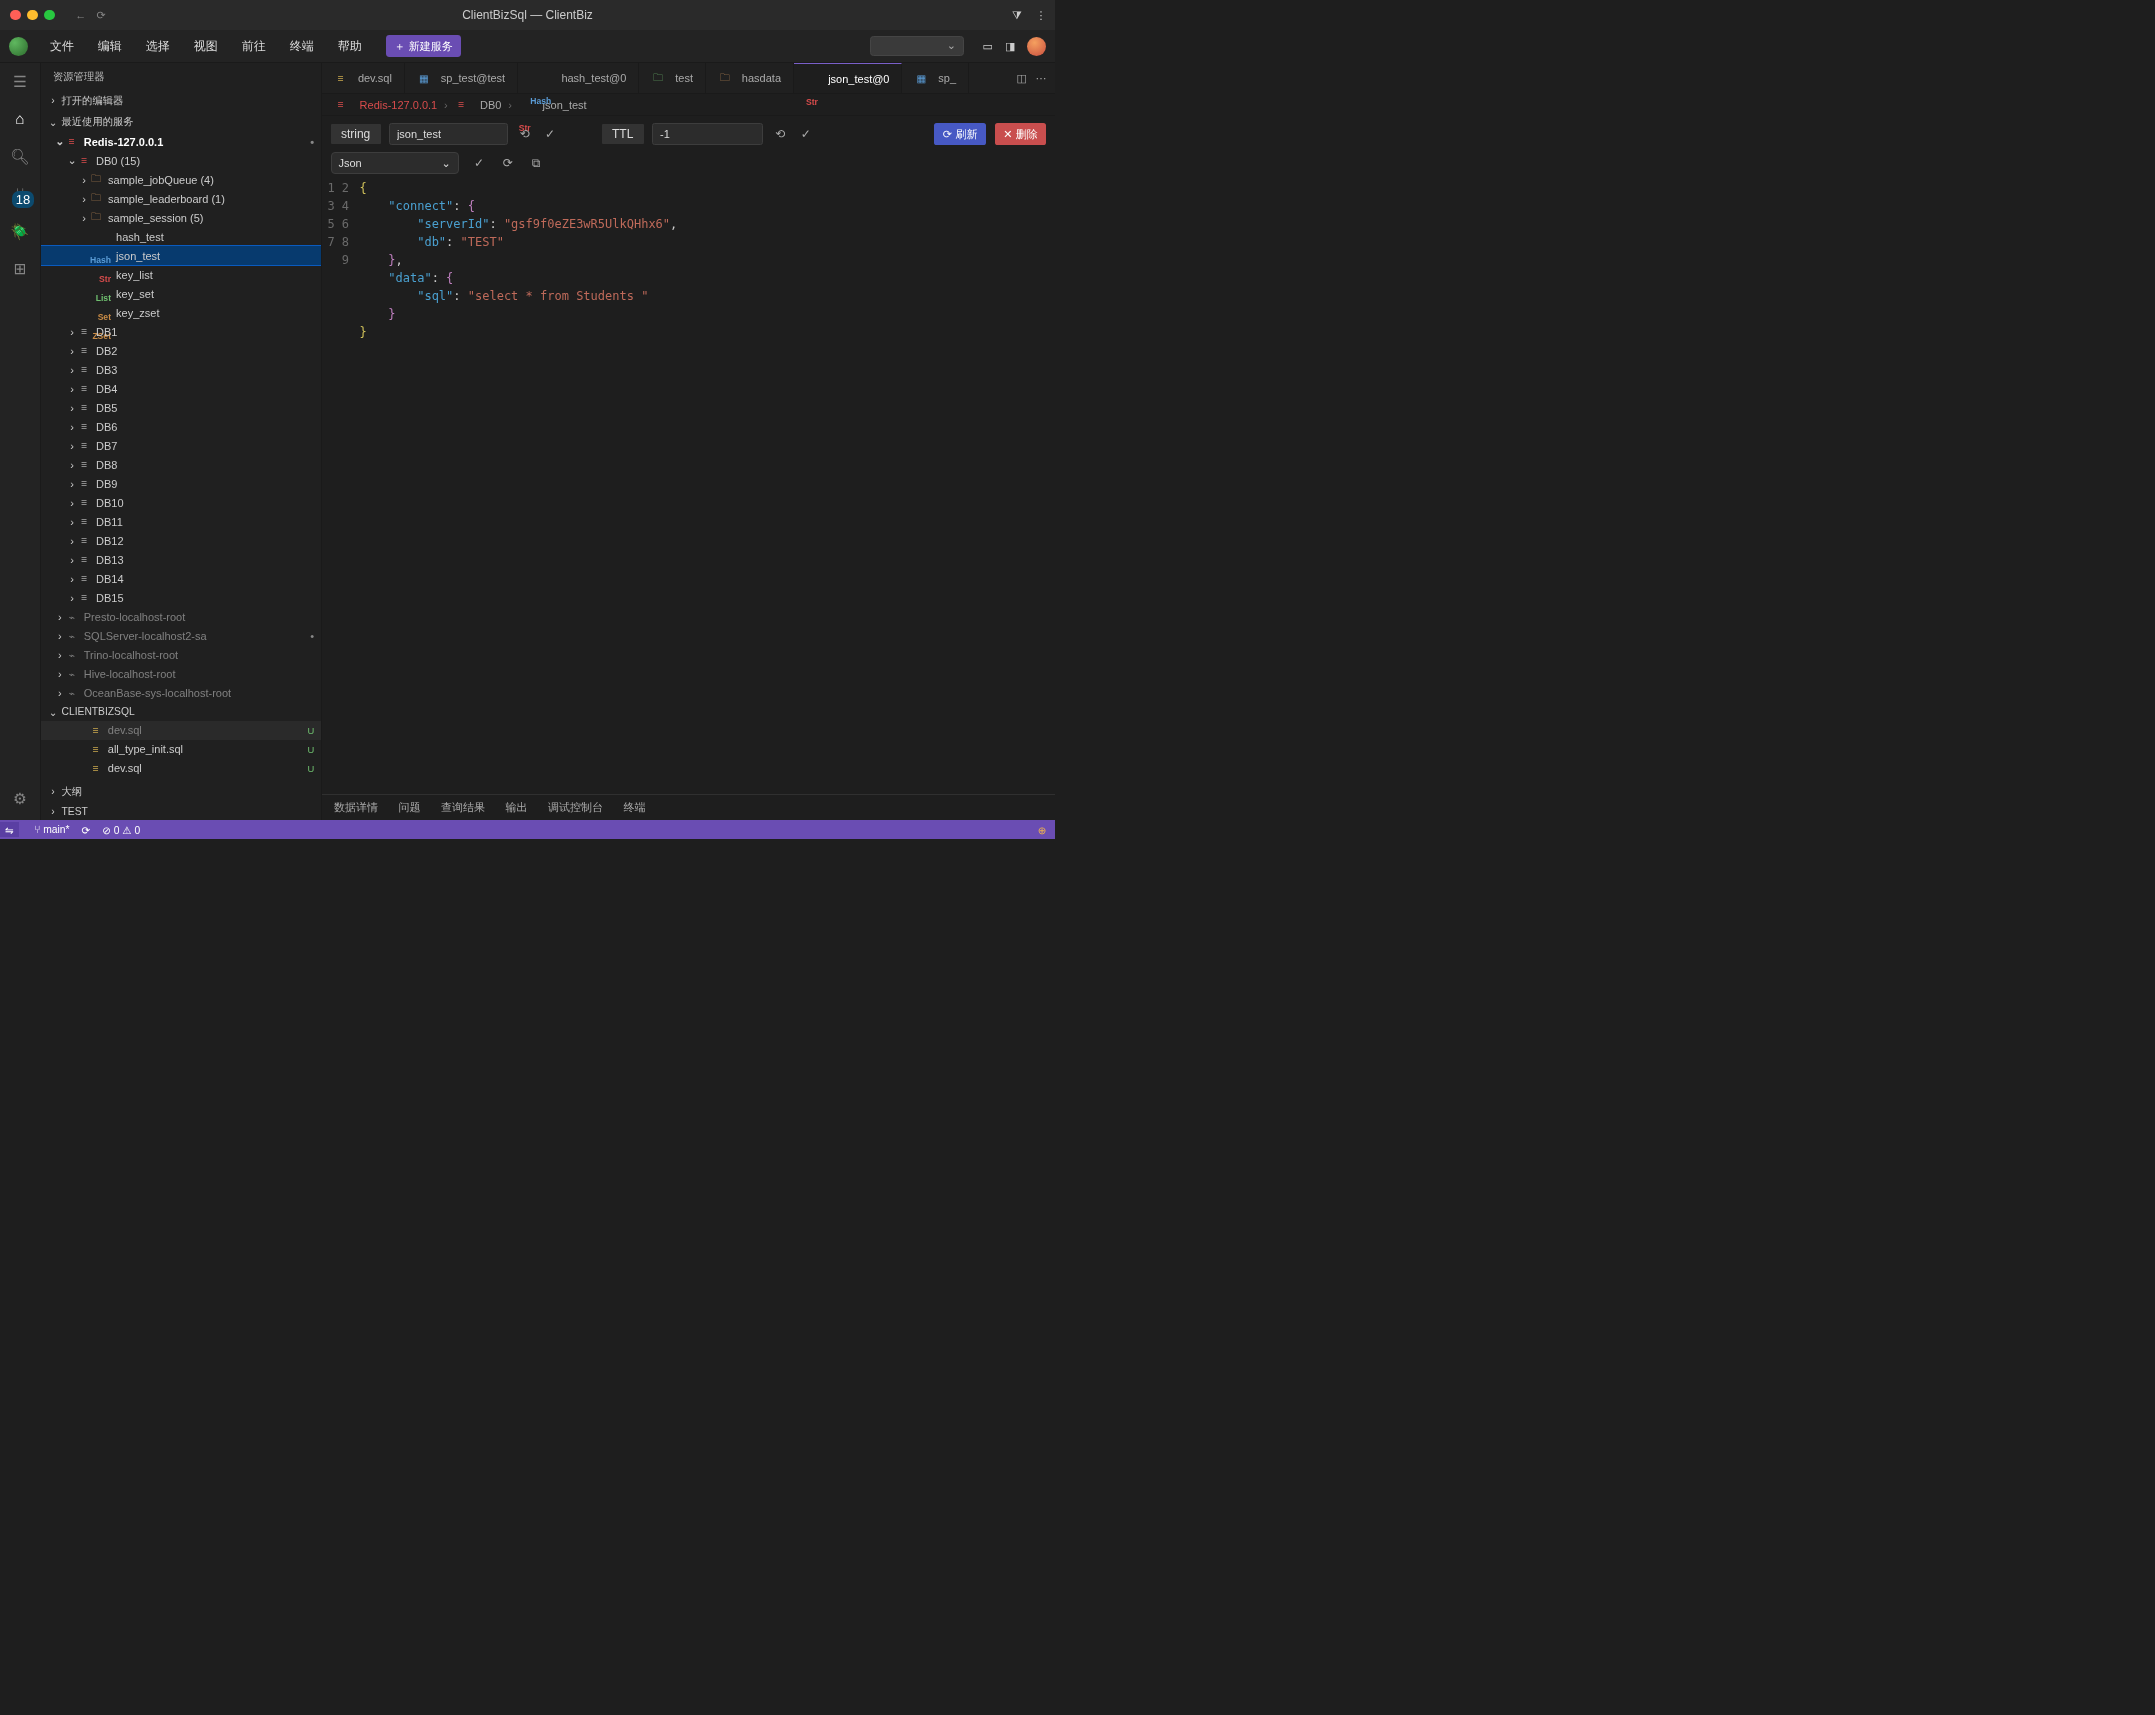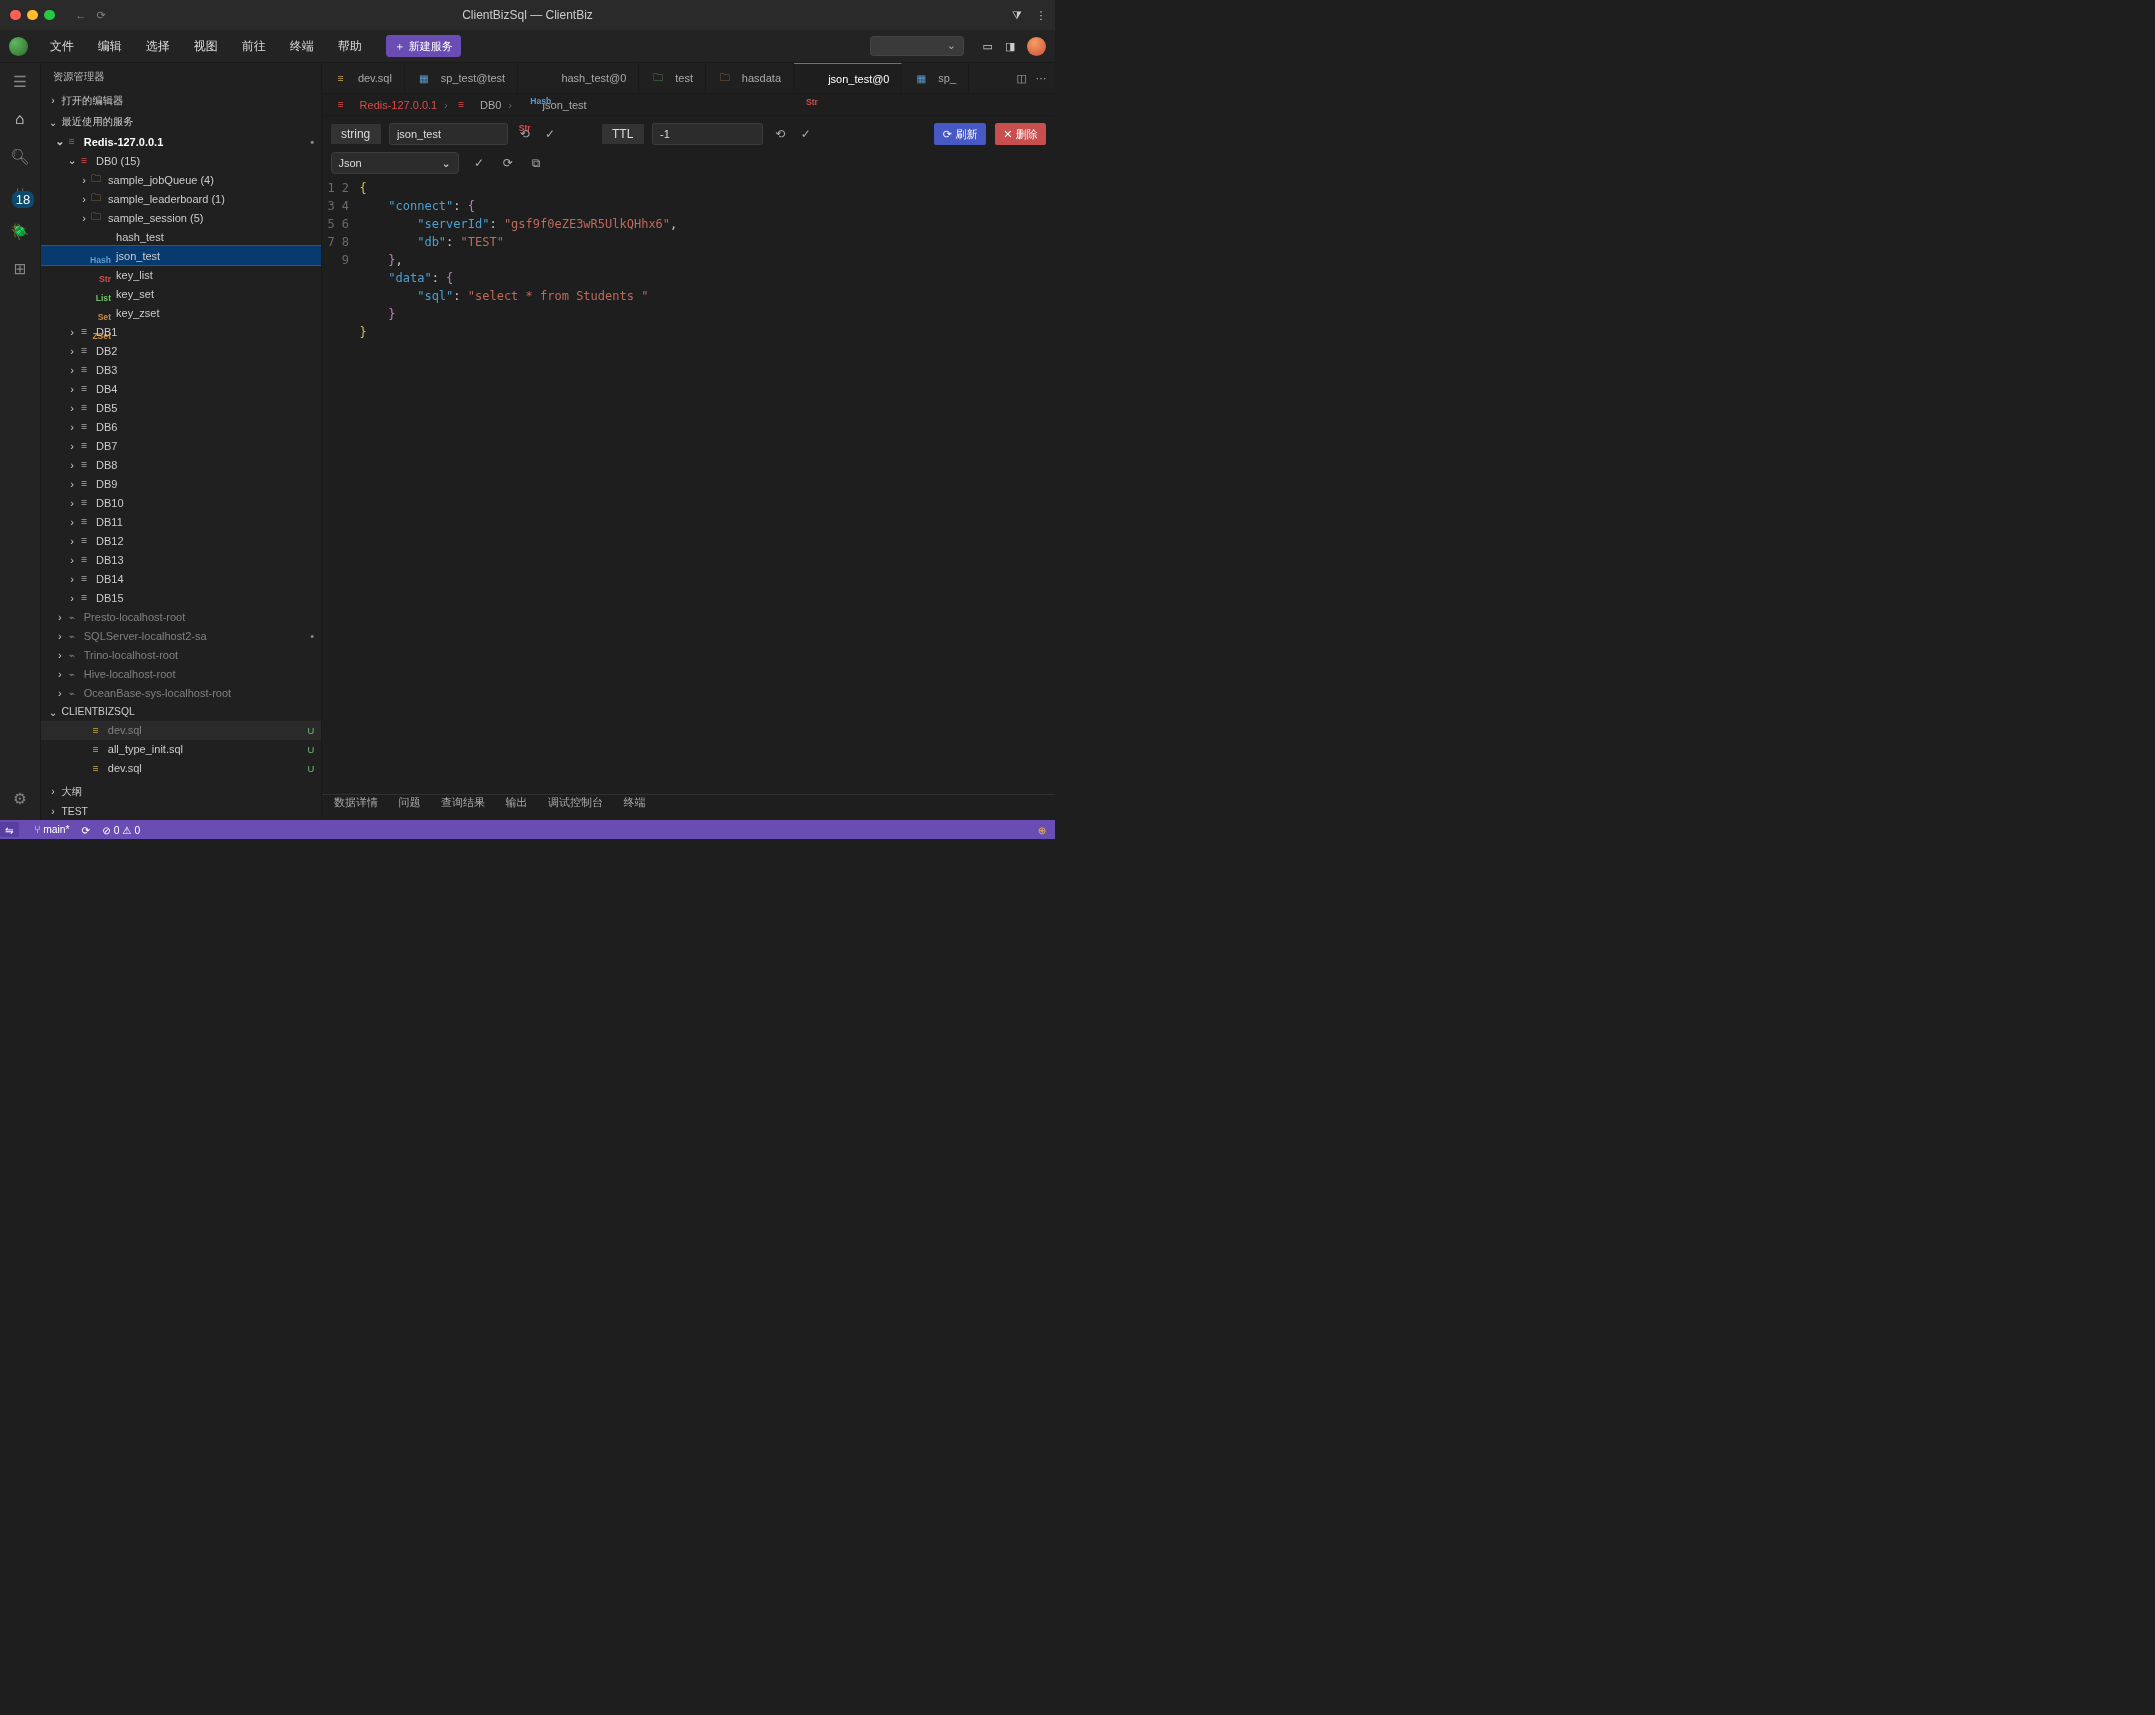"数据详情" .panel-tabs { align-items: none -> center }
